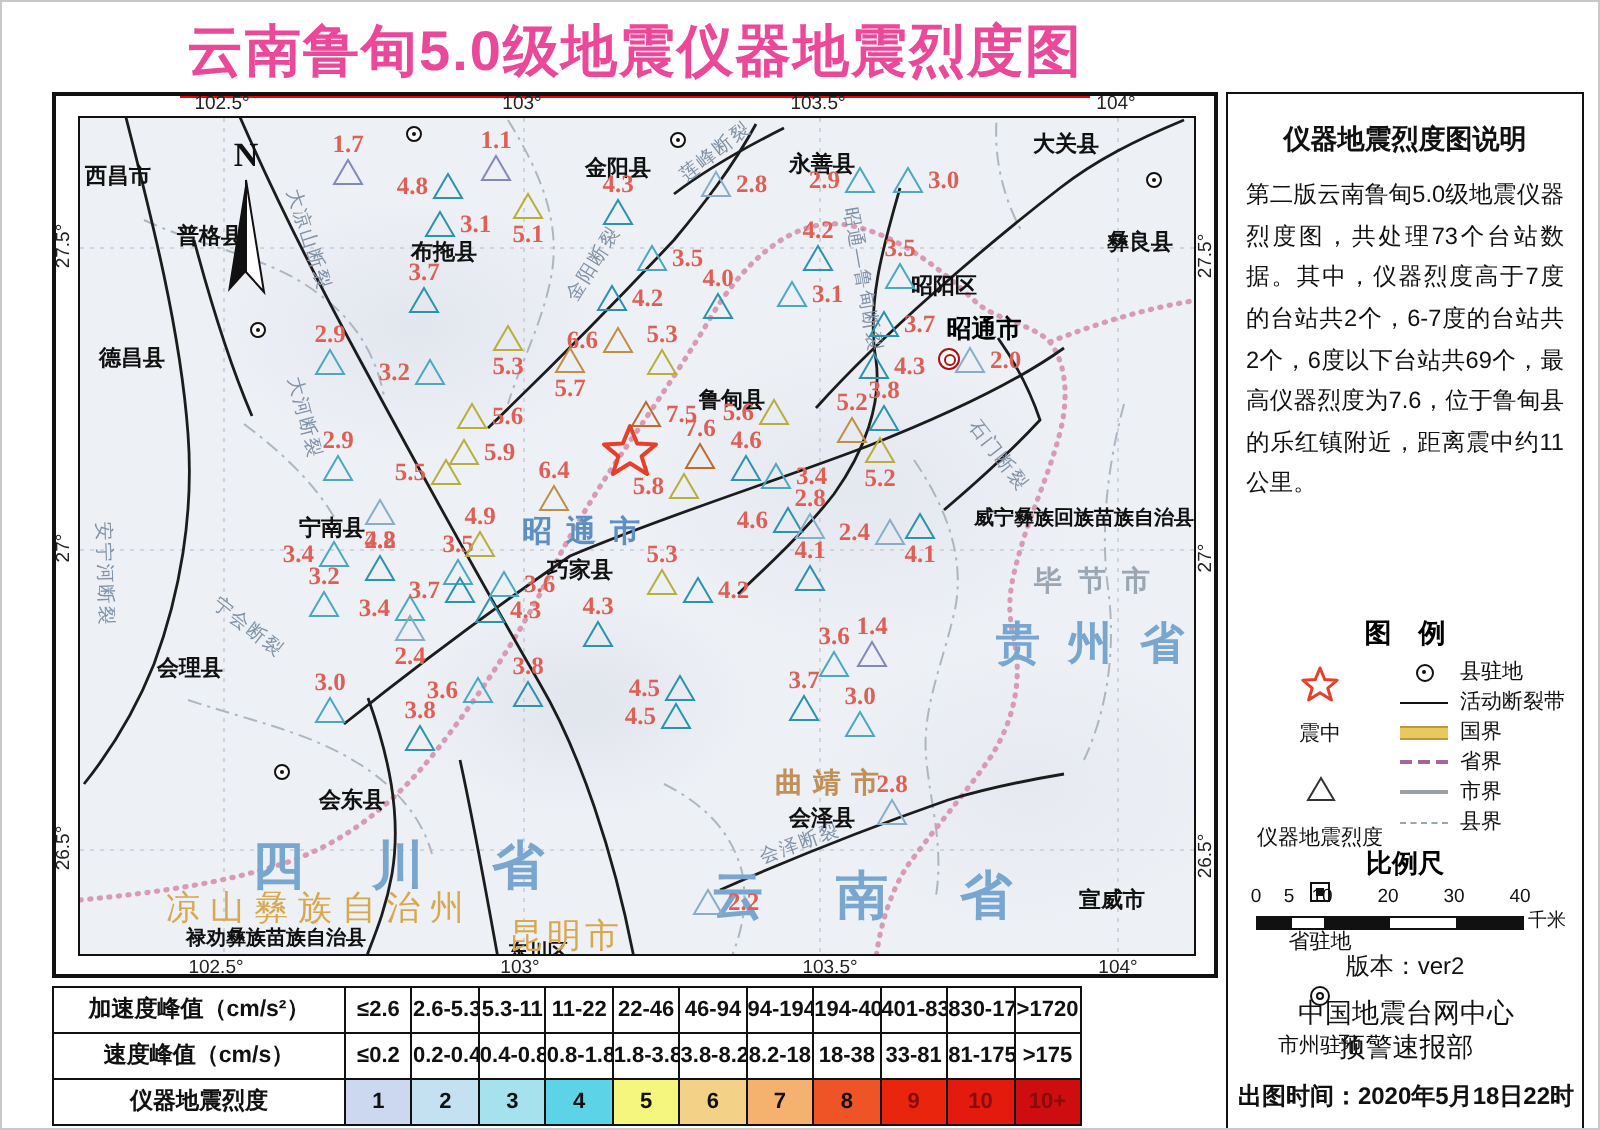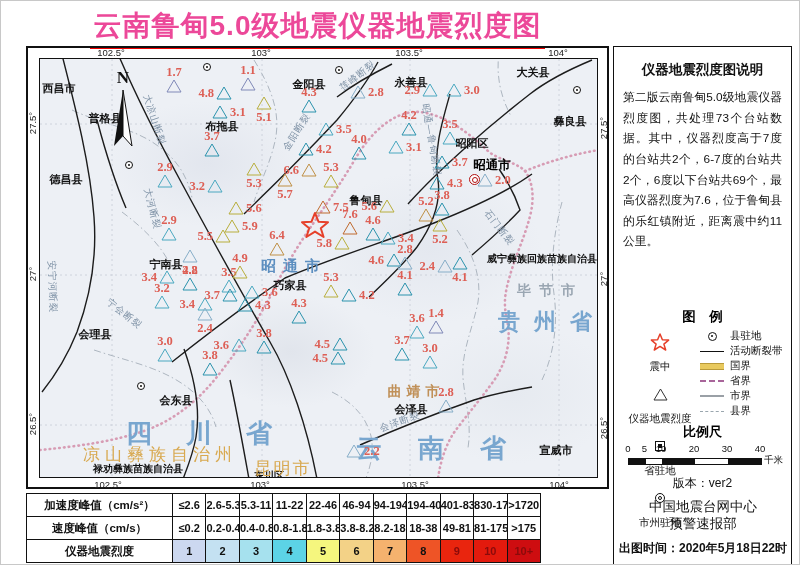"49-81" div.tc { text: 49-81 -> 33-81 }
